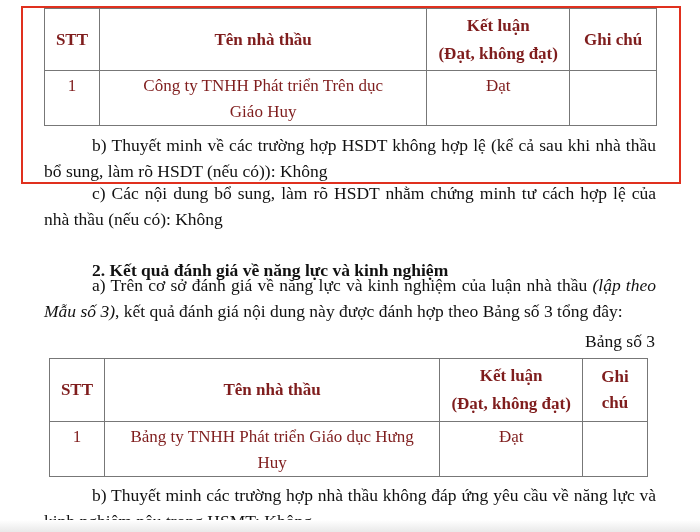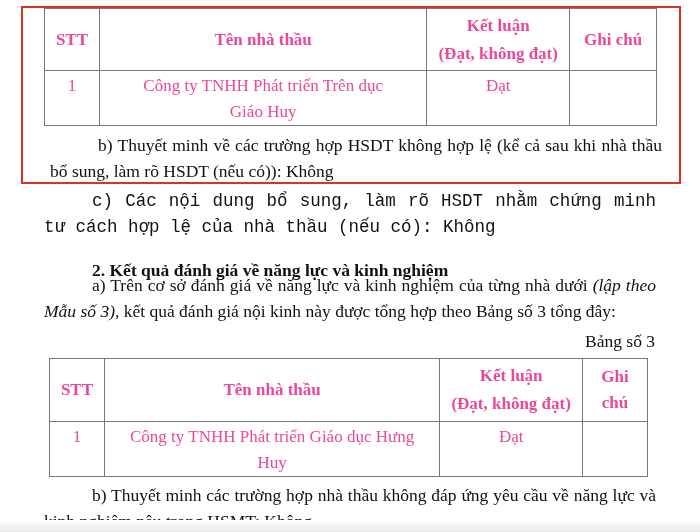"STT" table.doc { color: #ec4899 -> #7f1d1d }
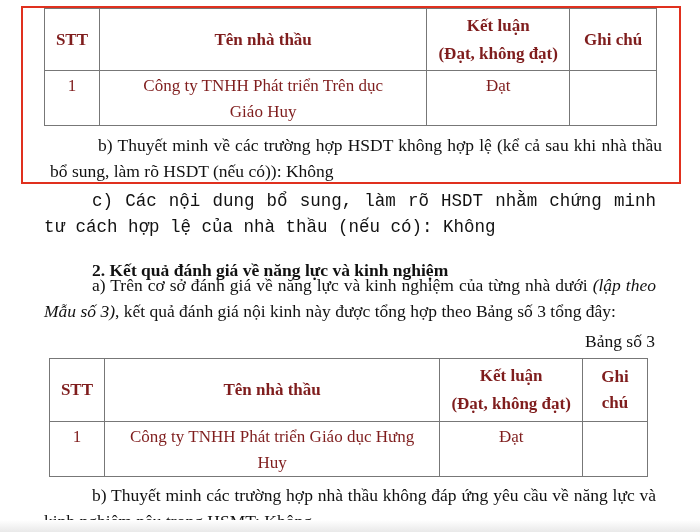"b) Thuyết minh về các" div.para { left: 50px -> 44px }
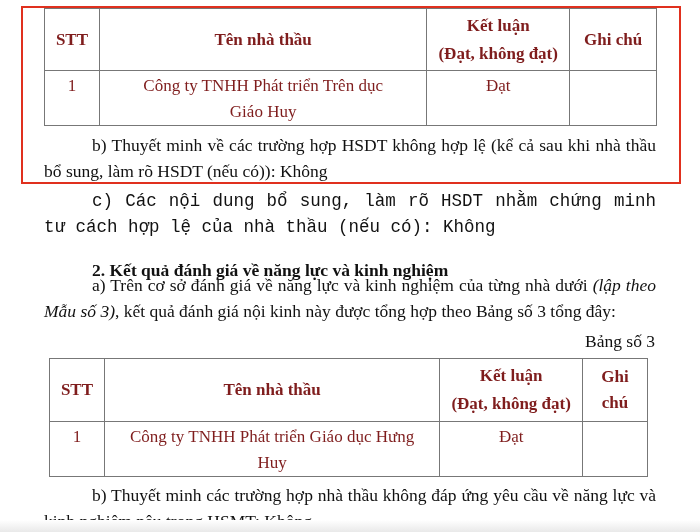"c) Các nội dung bổ" div.para { font-family: Liberation Mono, monospace -> none; top: 188px -> 180px }
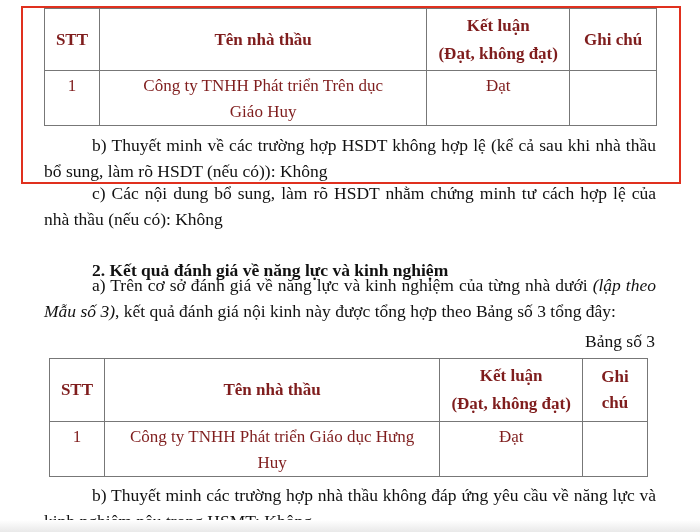"a) Trên cơ sở đánh" span { text: từng nhà dưới -> luận nhà thầu }
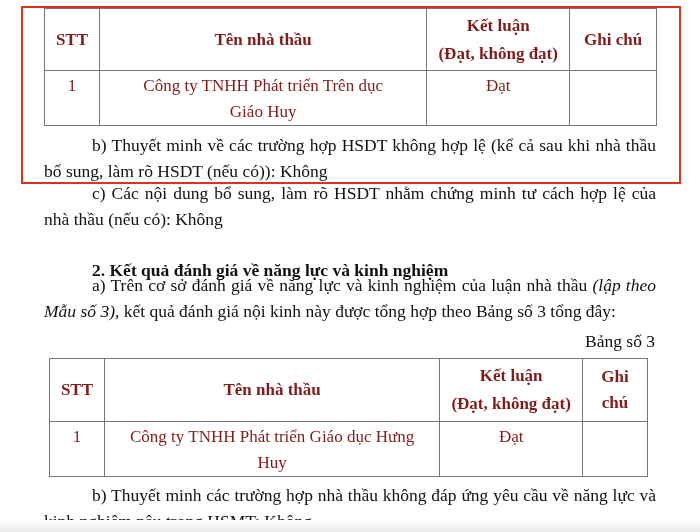", kết quả đánh giá" span { text: kinh này được tổng -> dung này được đánh }
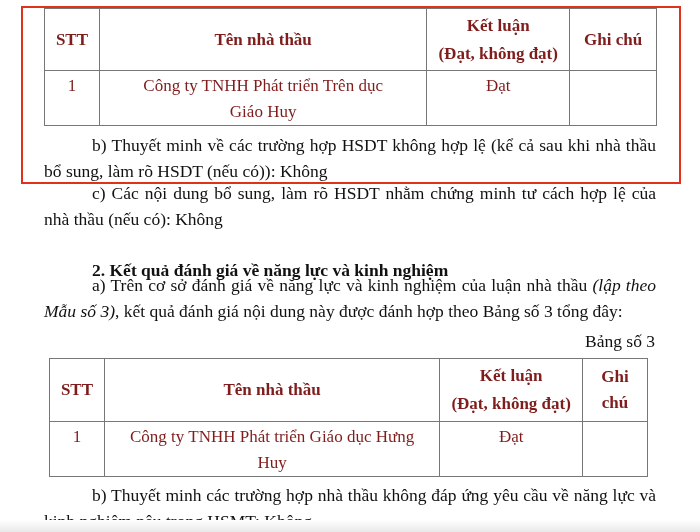"Công ty TNHH Phát triển Giáo" div { text: Công -> Bảng }
